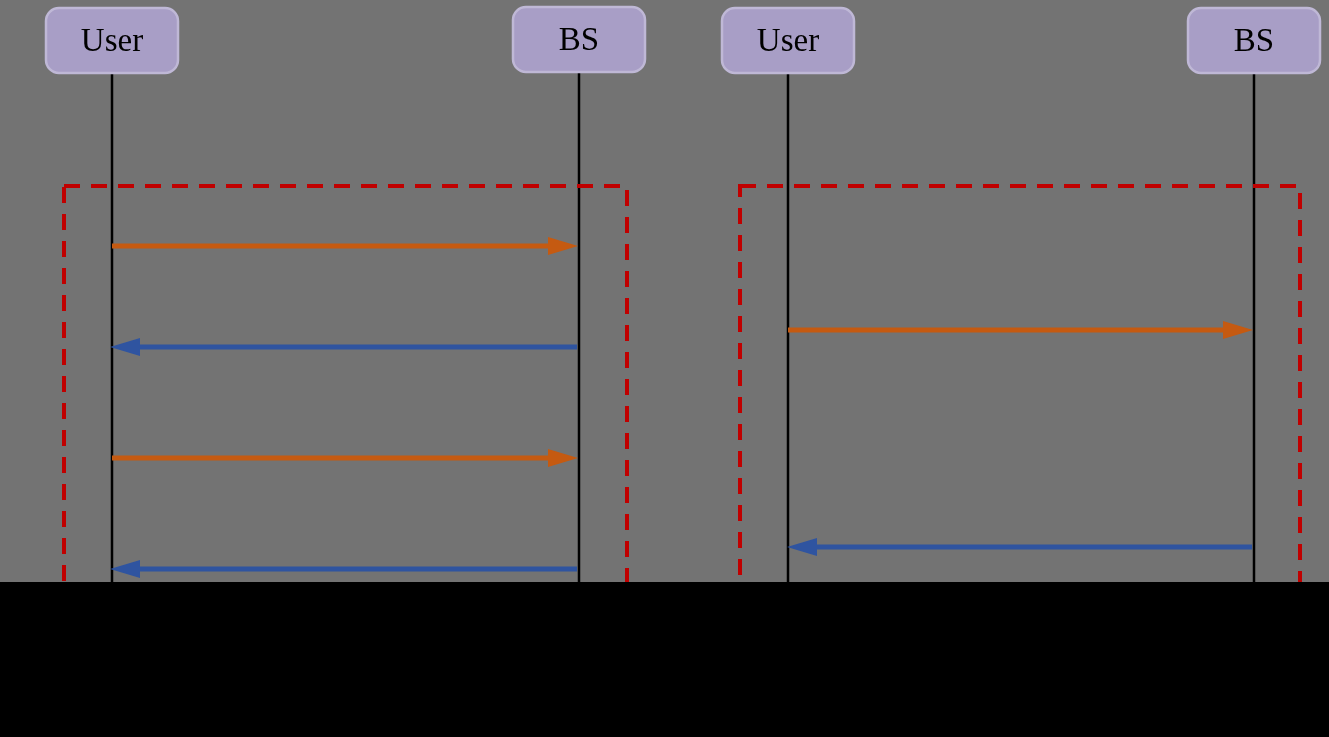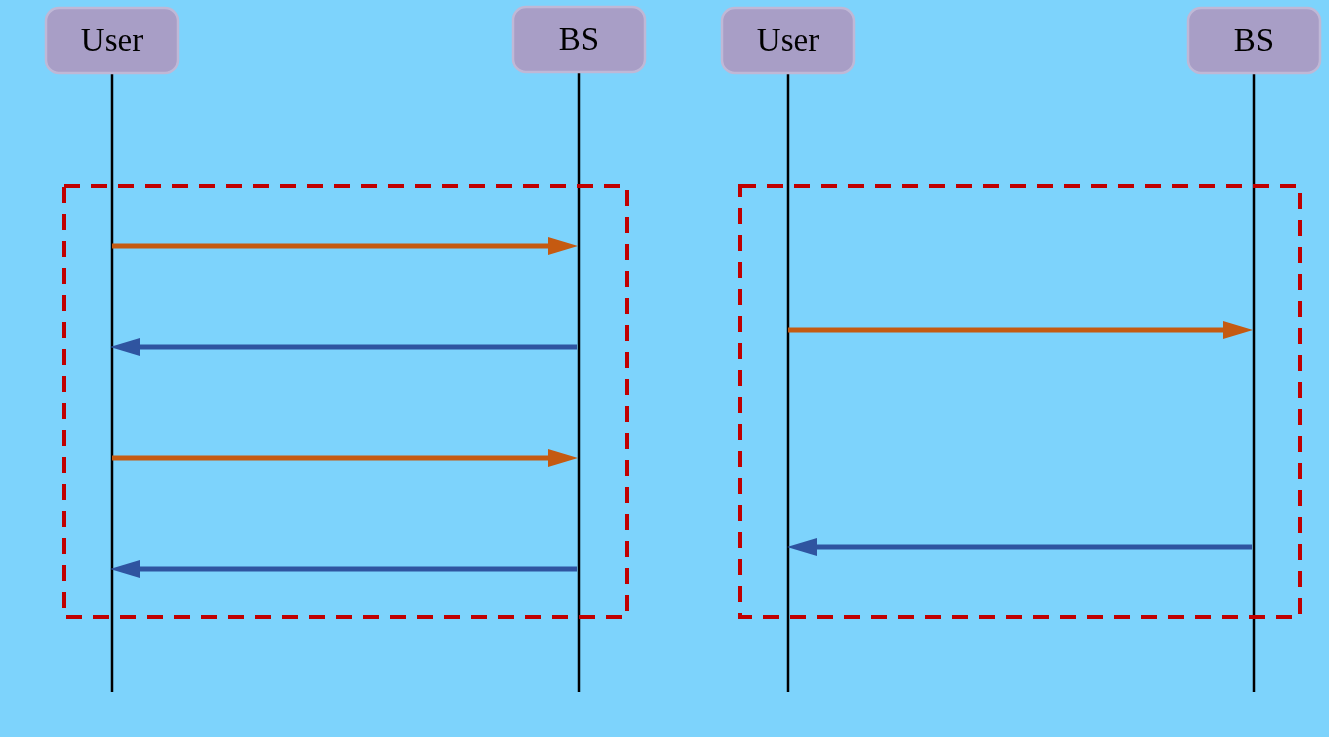"User" #stage { background: #7dd3fc -> #737373; height: 737px -> 582px }
